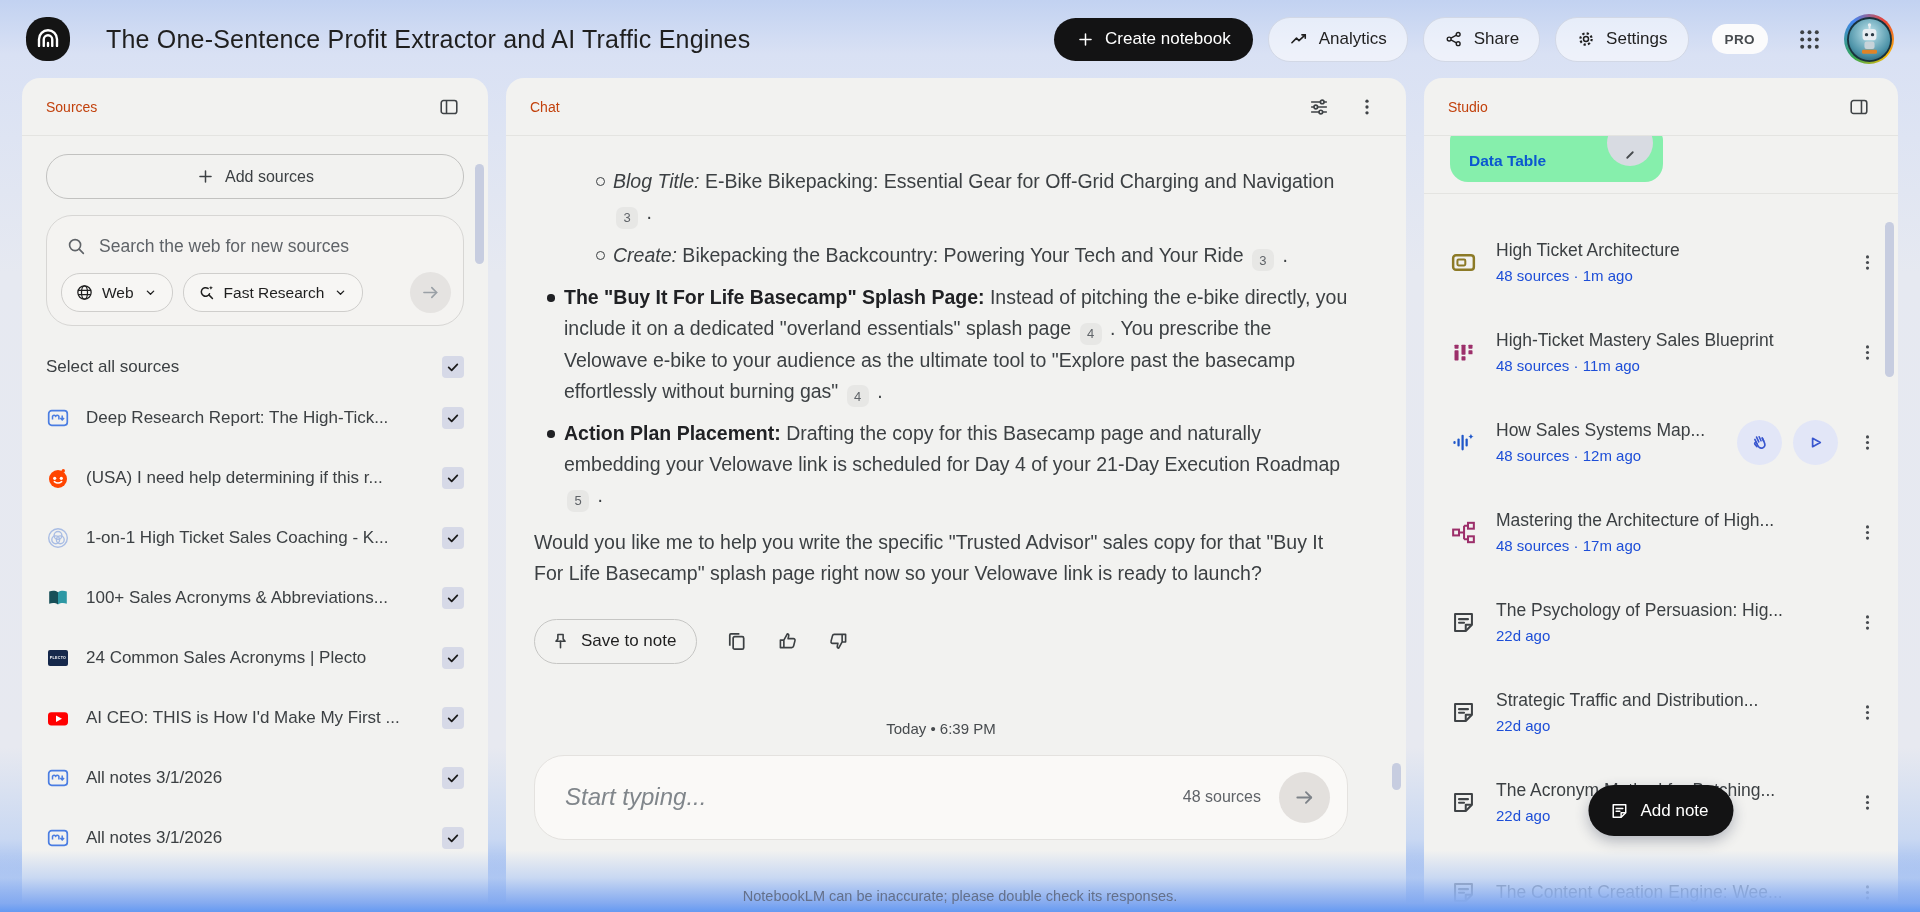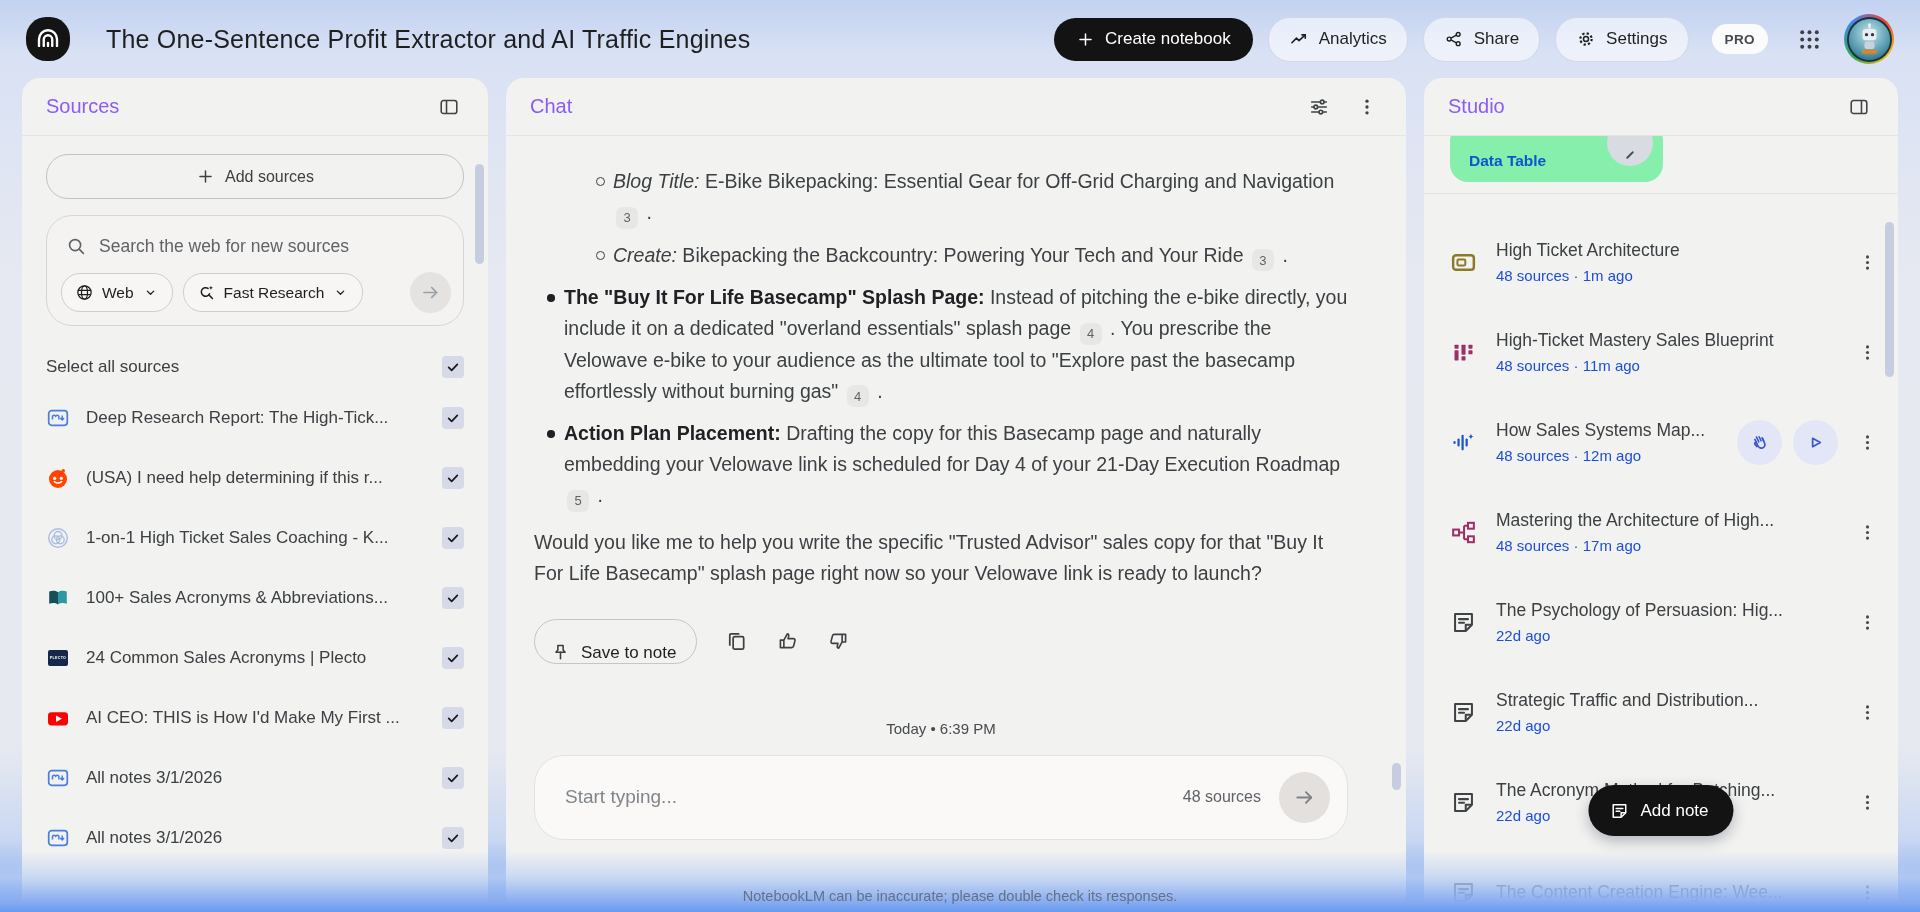"Sources" .panel-title { color: #8b5cf6 -> #c2410c; font-size: 20px -> 14px }
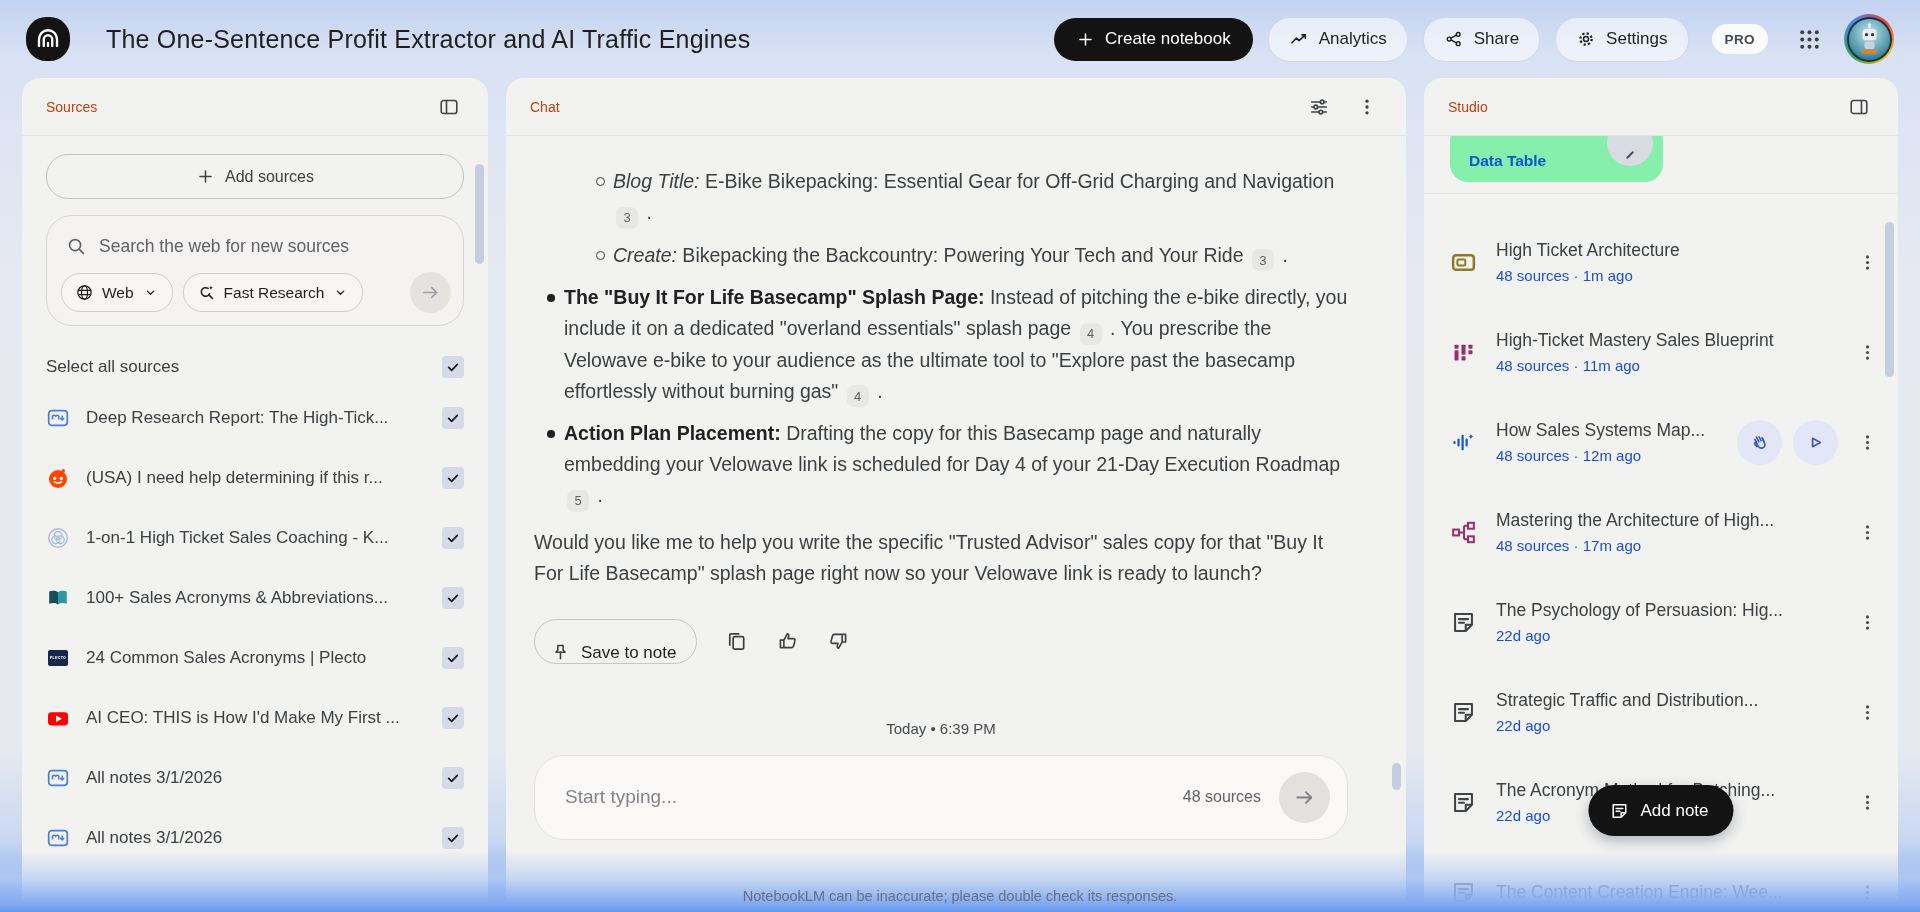"Save to note" .save-btn { align-items: flex-end -> center }
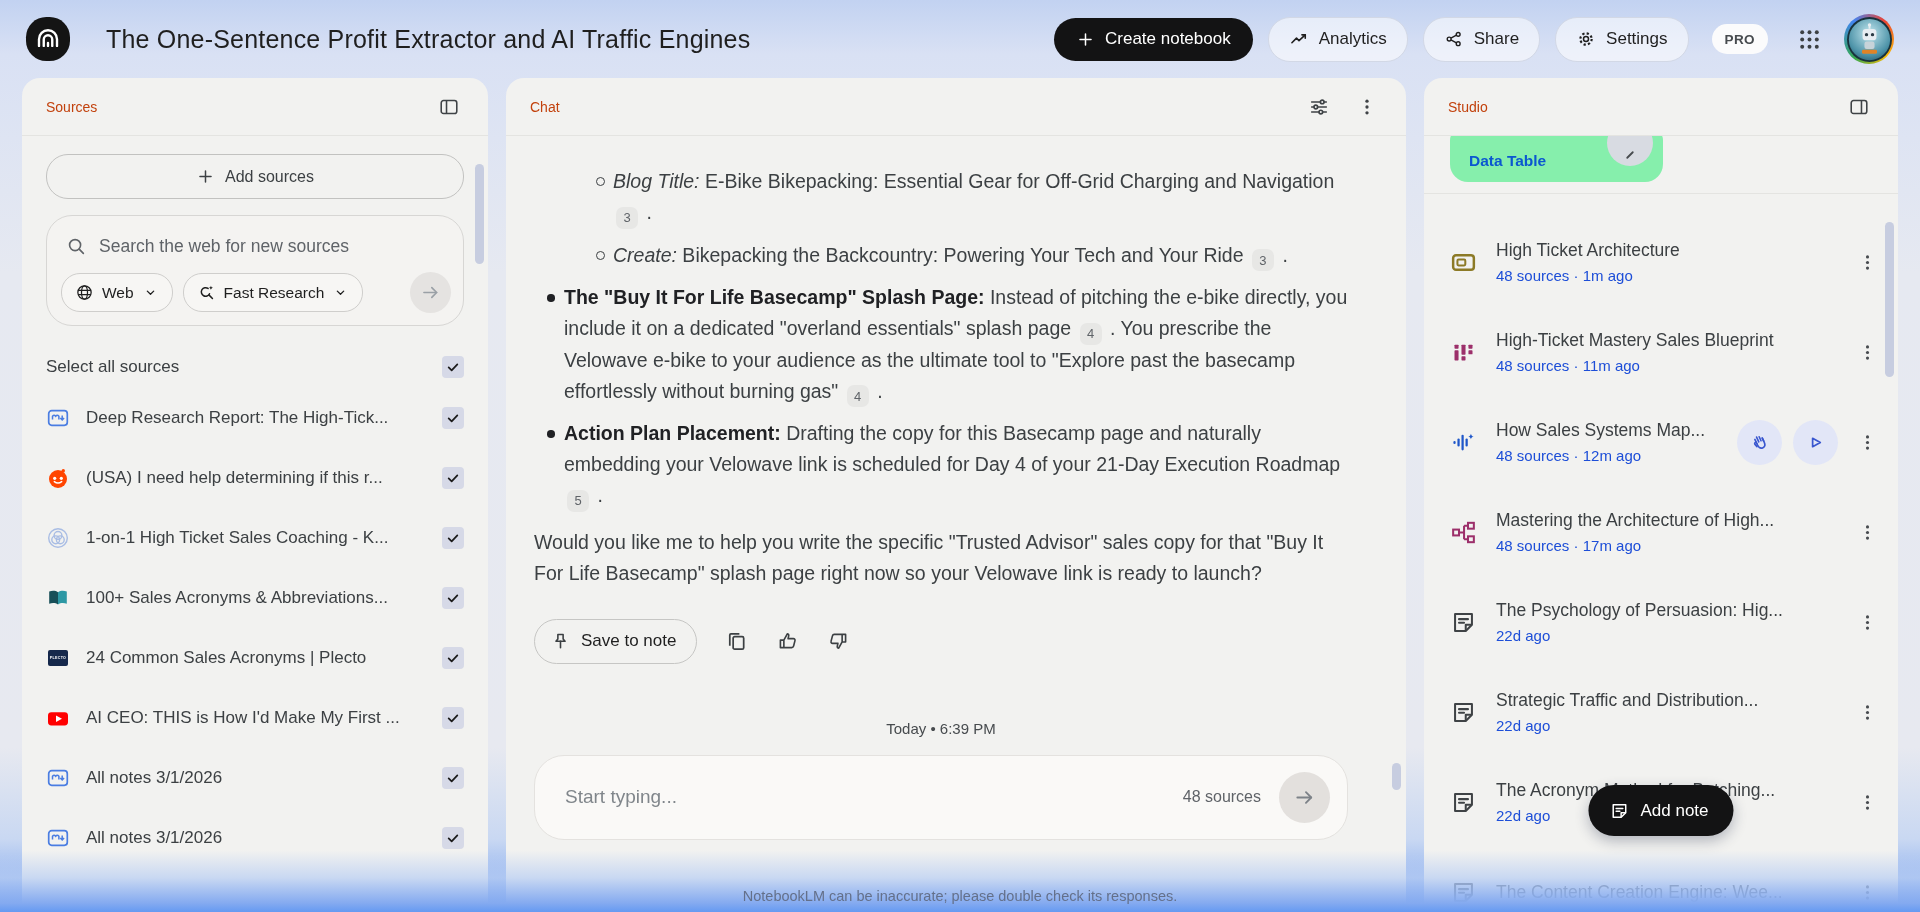"Start typing..." .chat-input { font-size: 19px -> 24px; font-style: none -> italic }
